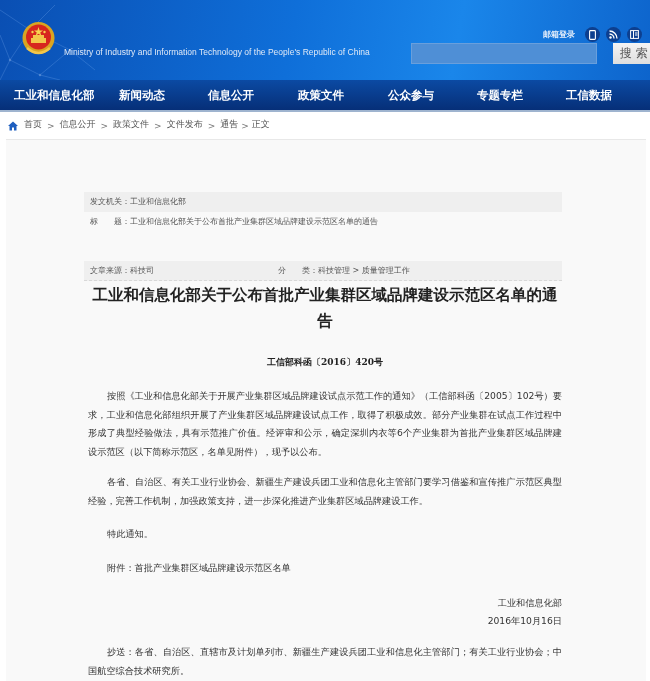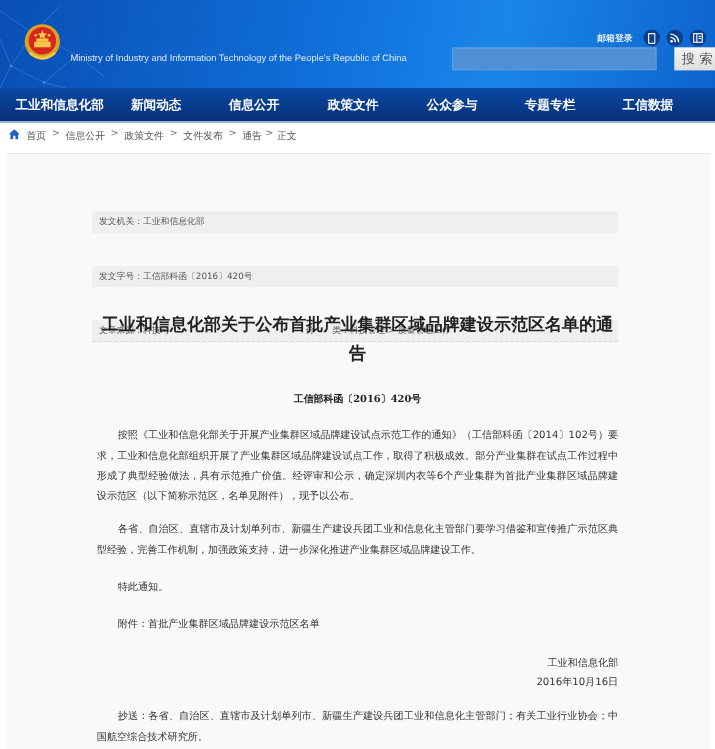"首页" .breadcrumb { align-items: flex-start -> flex-end }
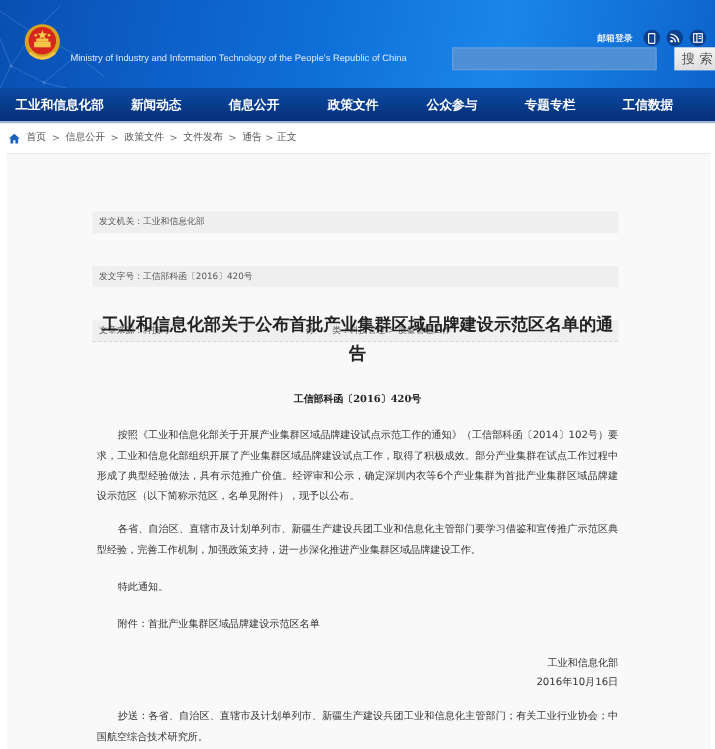"标 题：工业和信息化部关于公布首批产业集群区域品牌建设示范区名单的通告" div.meta-row { html: none -> <div> <span> <span>标 题：</span><span>工业和信息化部关于公布首批产业集群区域品牌建设示范区名单的通告</span> </span> </div> }
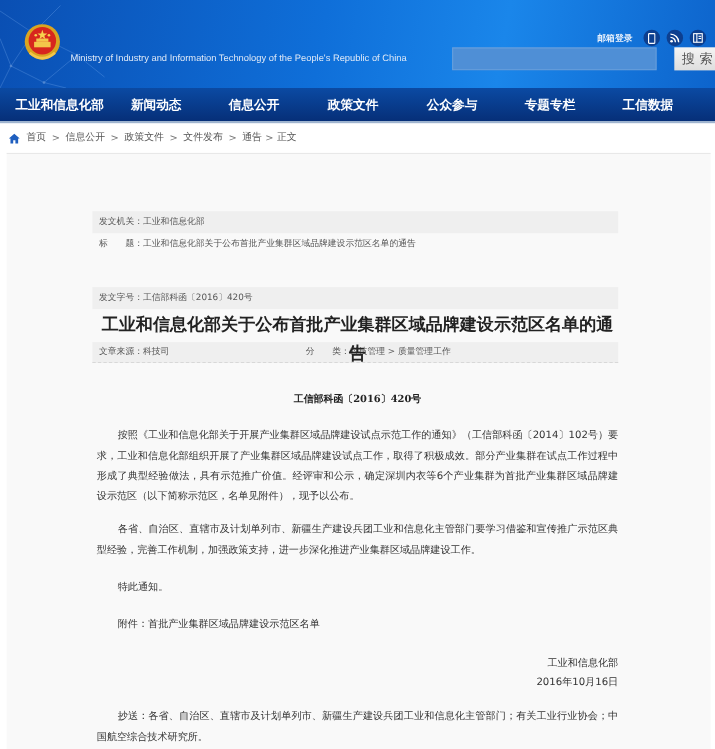"发文字号：工信部科函〔2016〕420号" div.meta-row { html: <div> <span> <span>发文字号：</span><span>工信部科函〔2016〕420号</span> </span> </div> -> none }
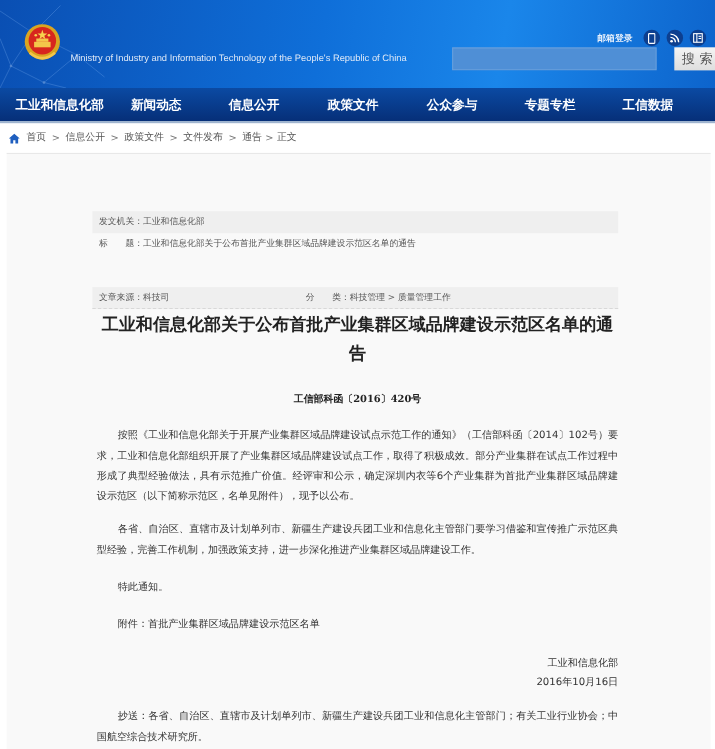"按照《工业和信息化部关于开展产业集群区域品牌建设试点示范工作的通知》（工信部科函" div.para { text: 2014 -> 2005 }
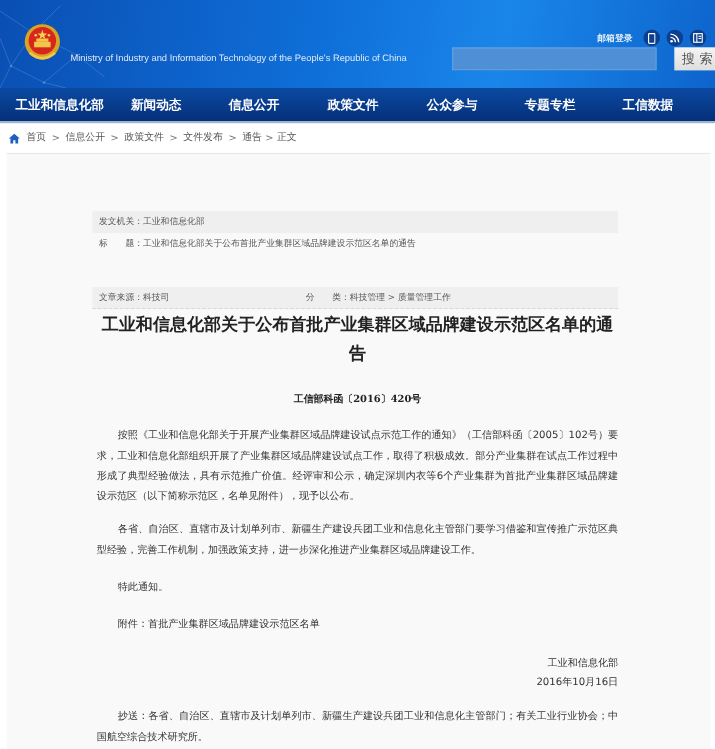"各省、自治区、直辖市及计划单列市、新疆生产建设兵团工业和信息化主管部门要学习借鉴" div.para { text: 直辖市及计划单列市 -> 有关工业行业协会 }
